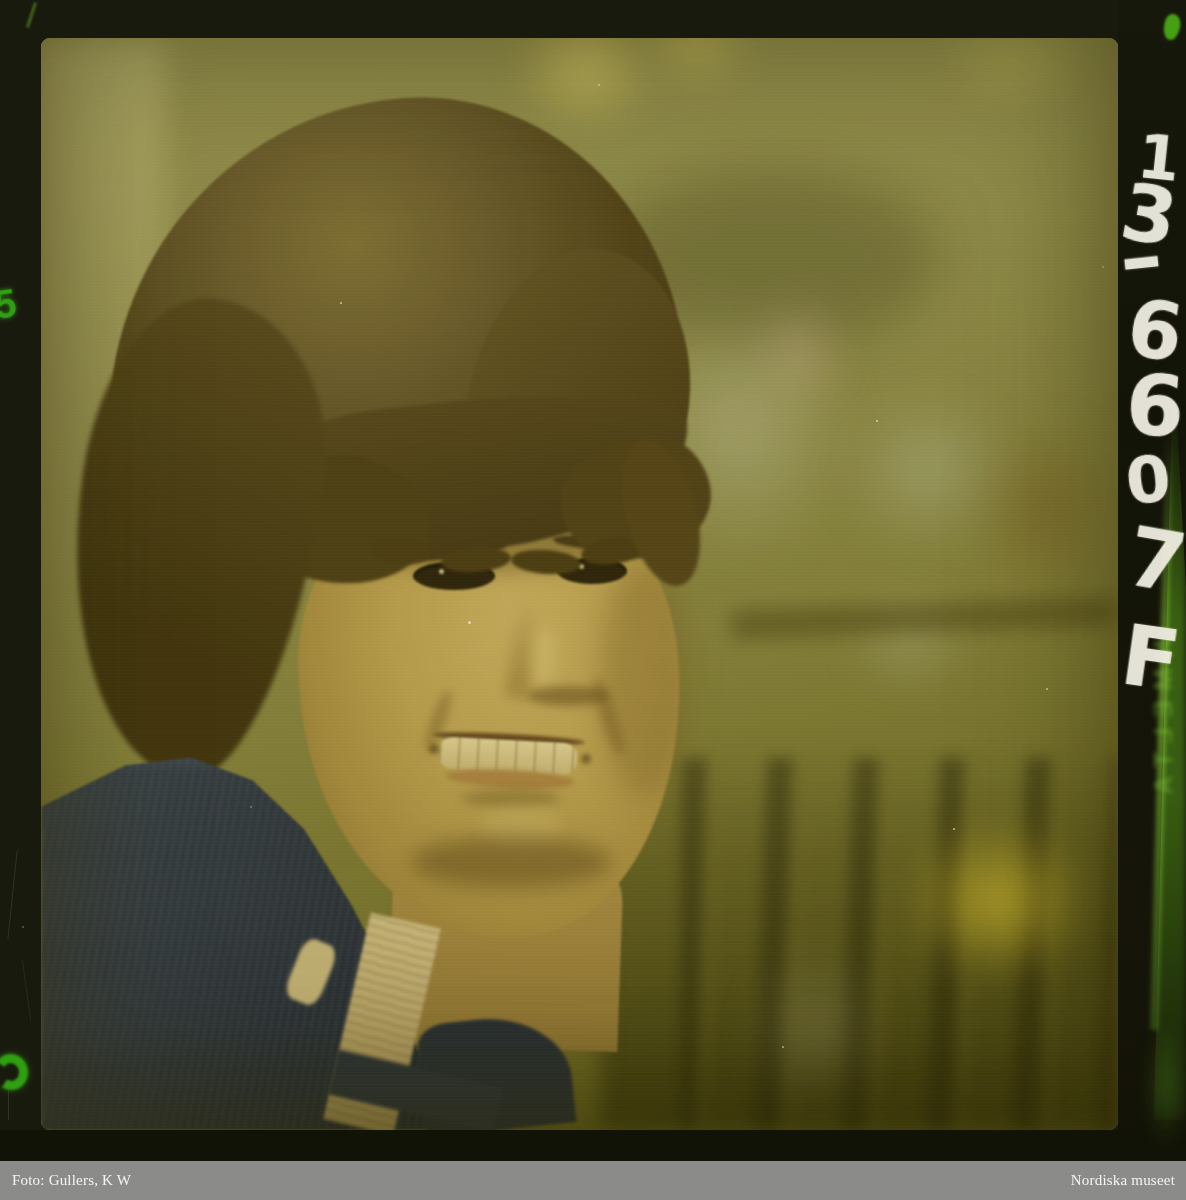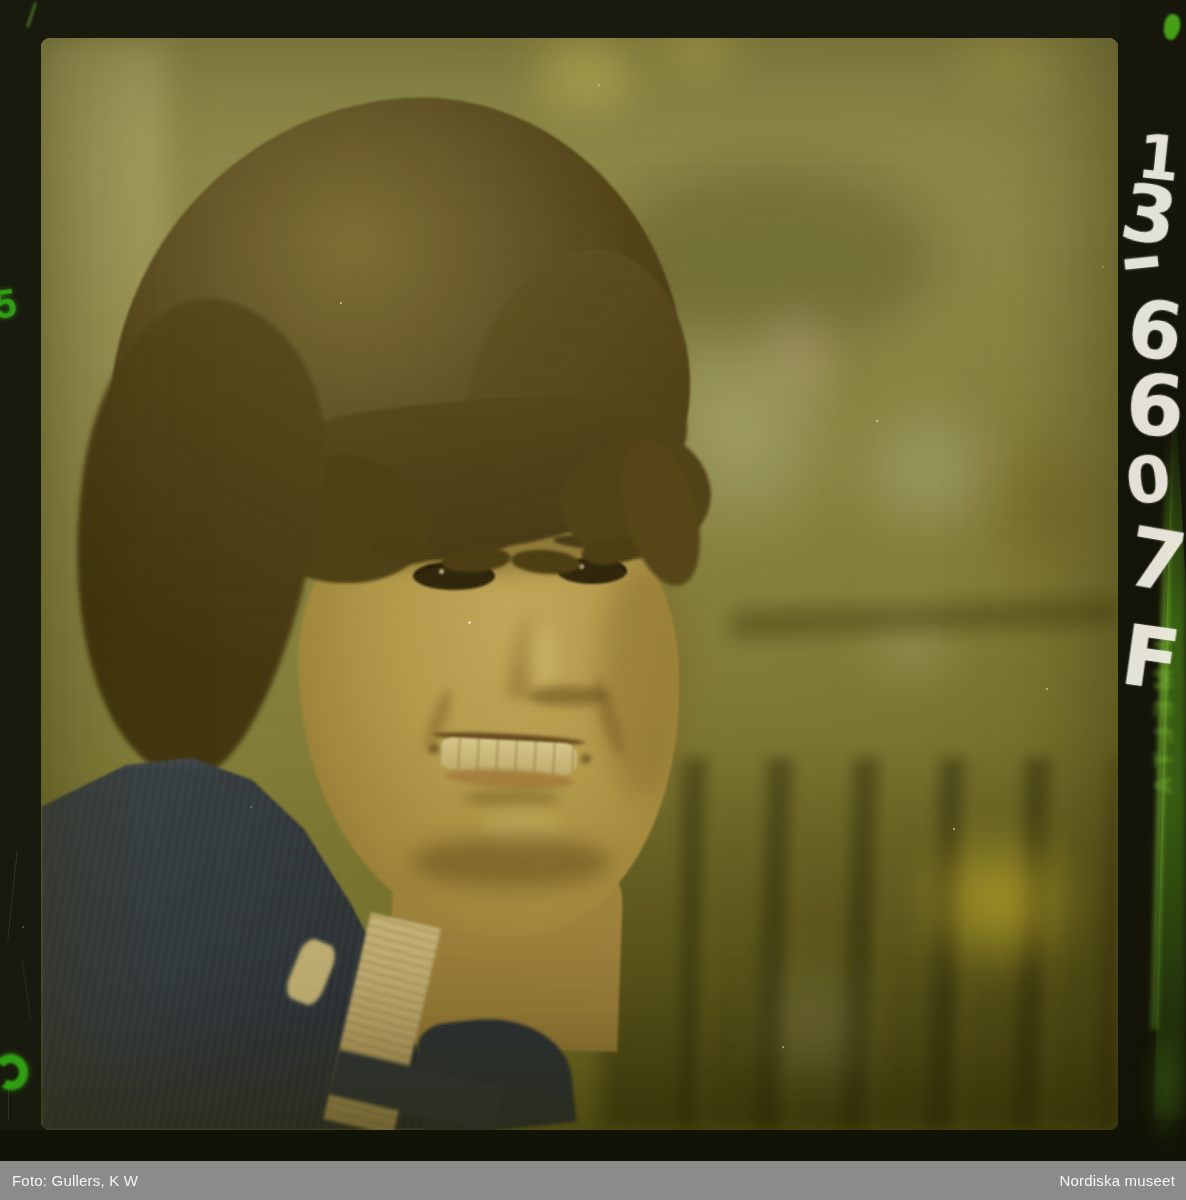"Foto: Gullers, K W" .footer span { font-family: none -> Liberation Serif, serif }
